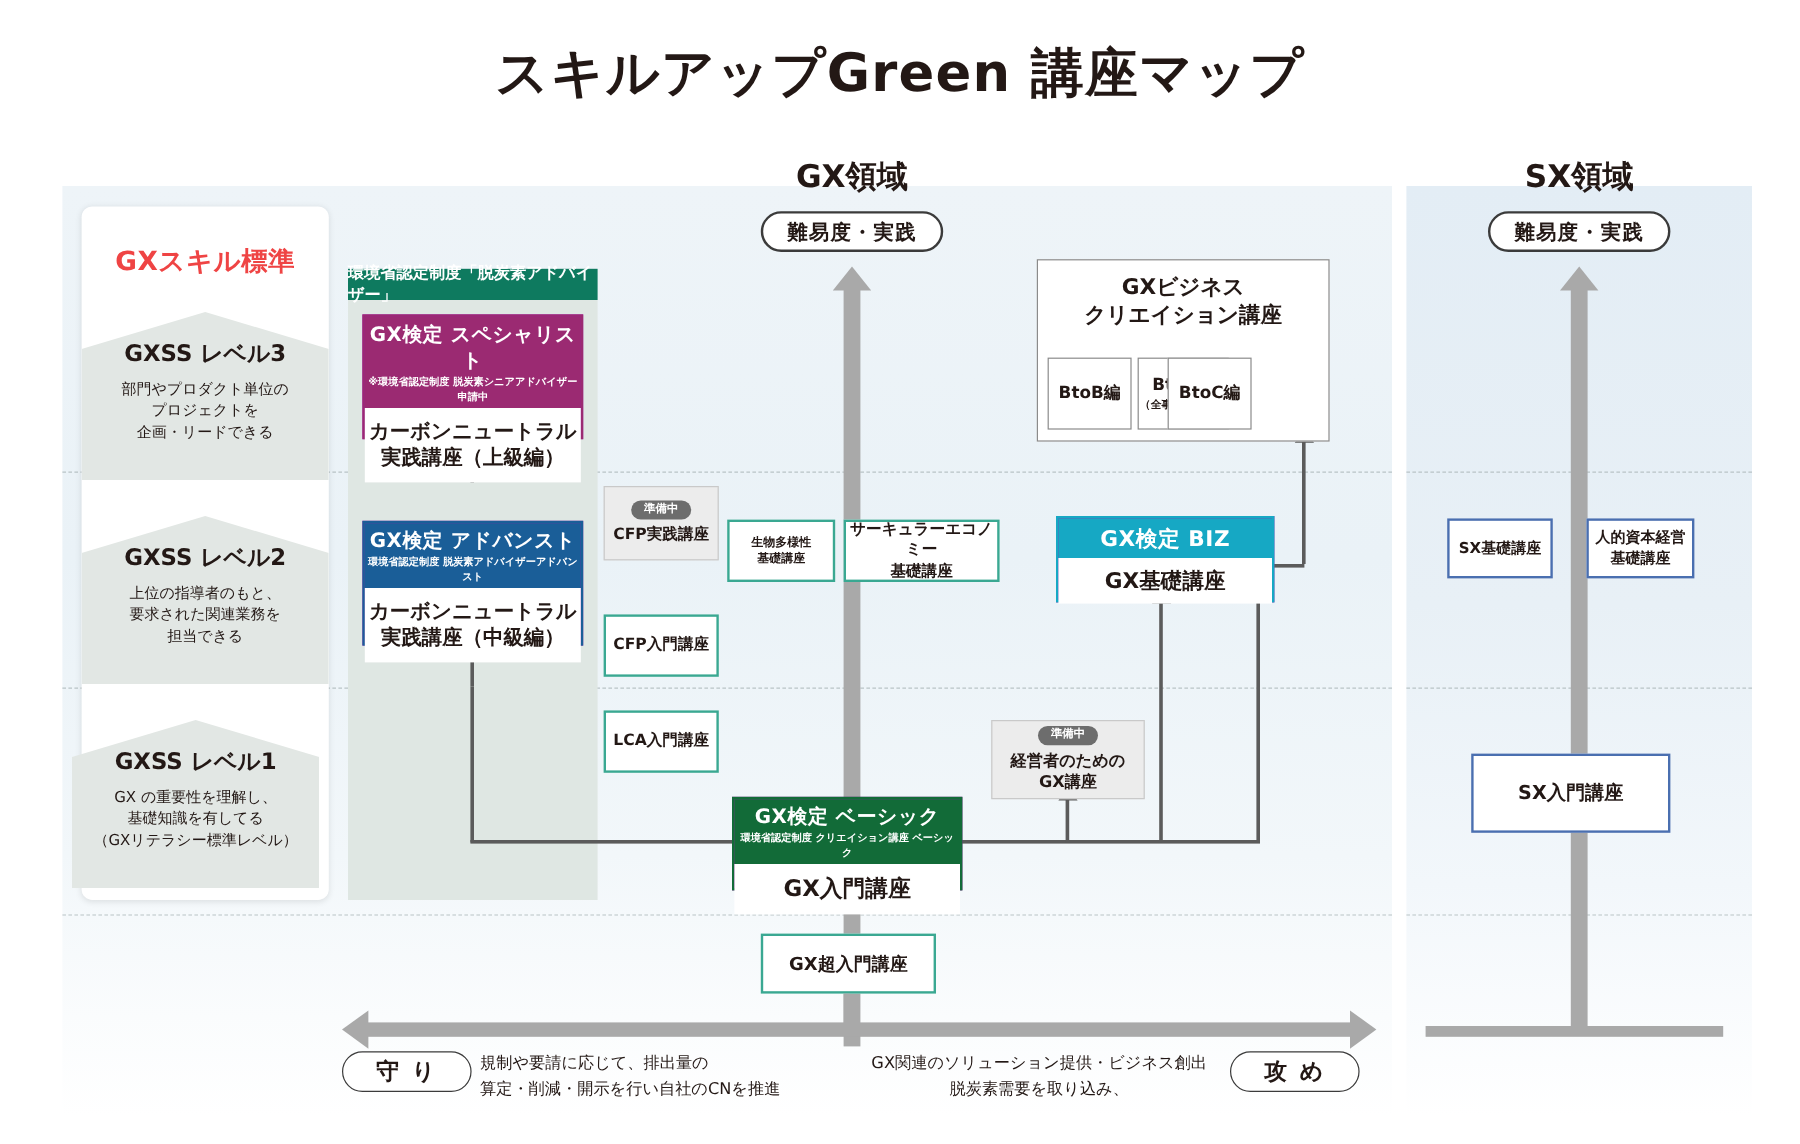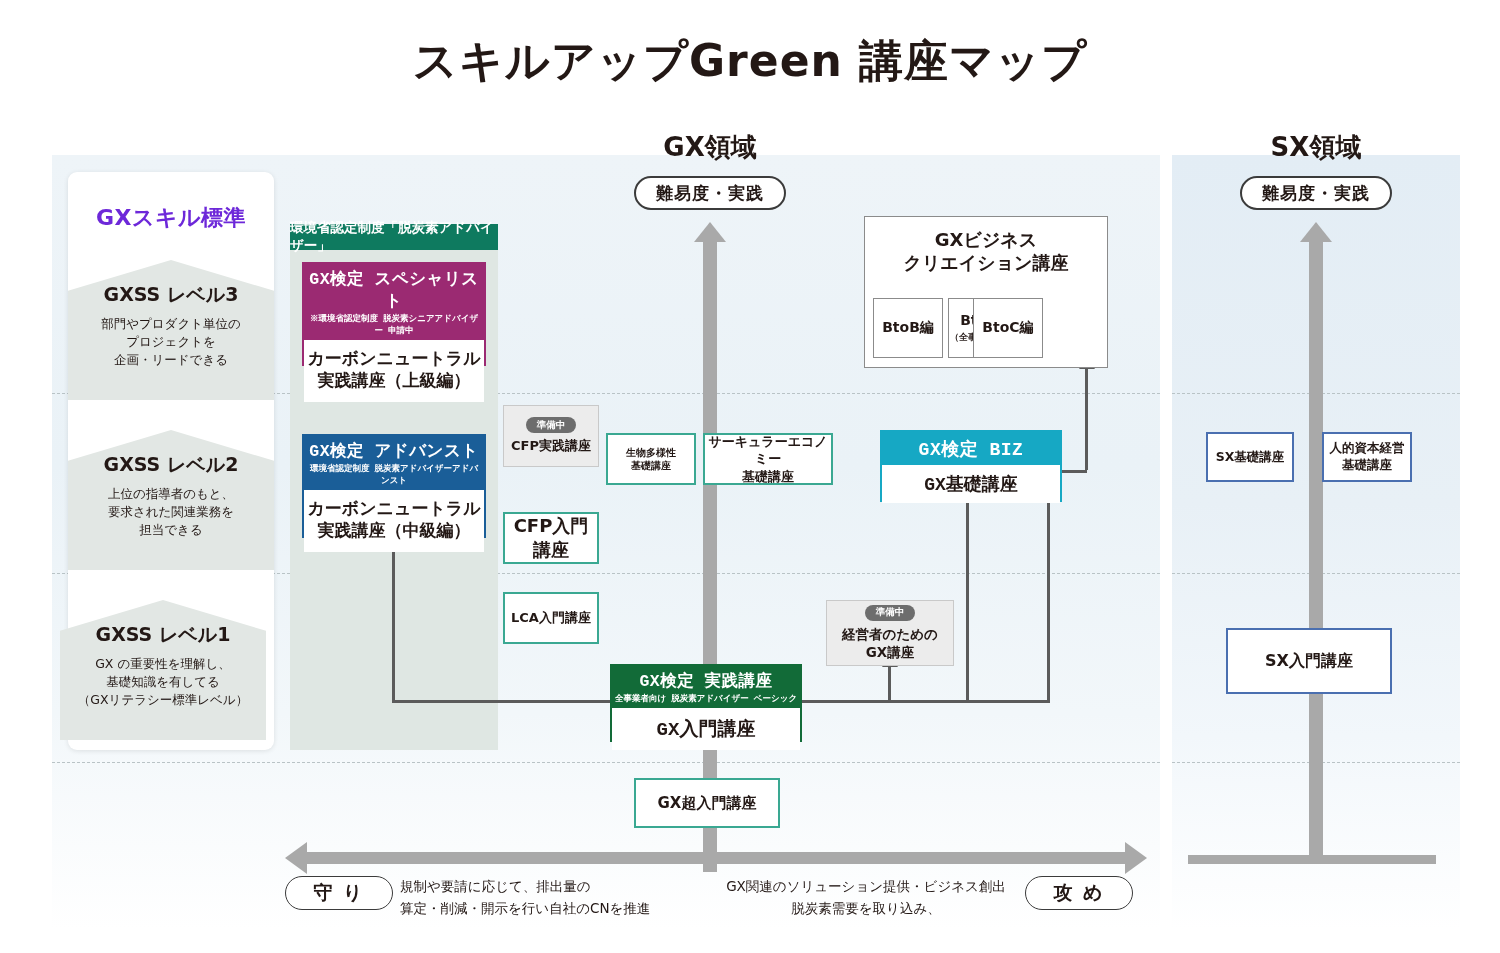"GXスキル標準" #skill-card-title { color: #6d28d9 -> #ef4444 }
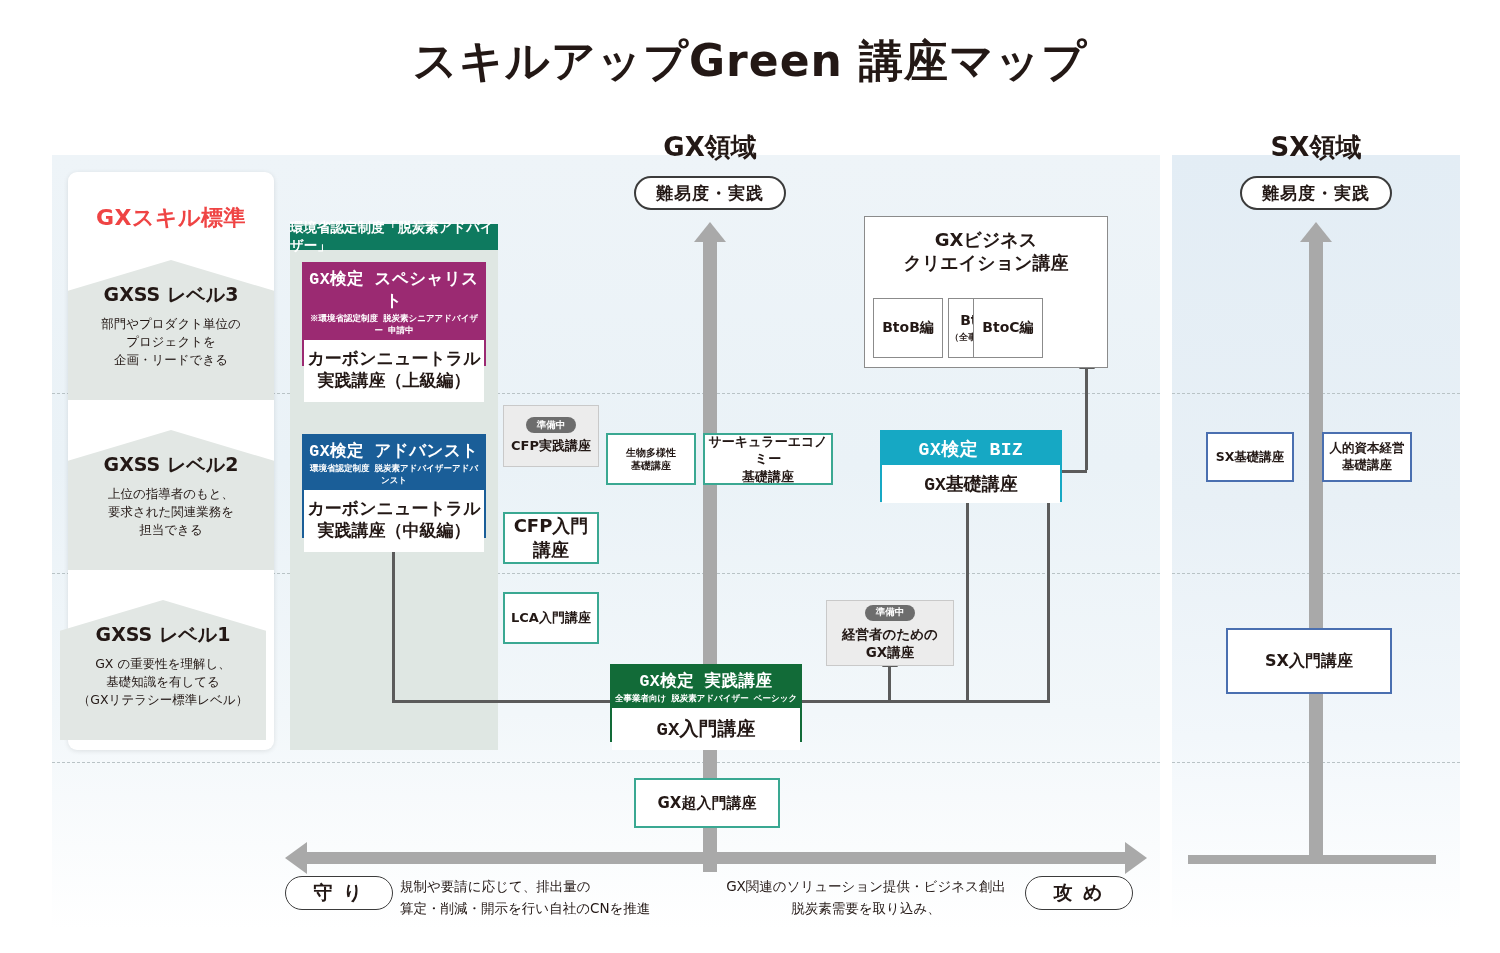"GX検定 スペシャリスト" .card { font-family: Liberation Mono, monospace -> none }
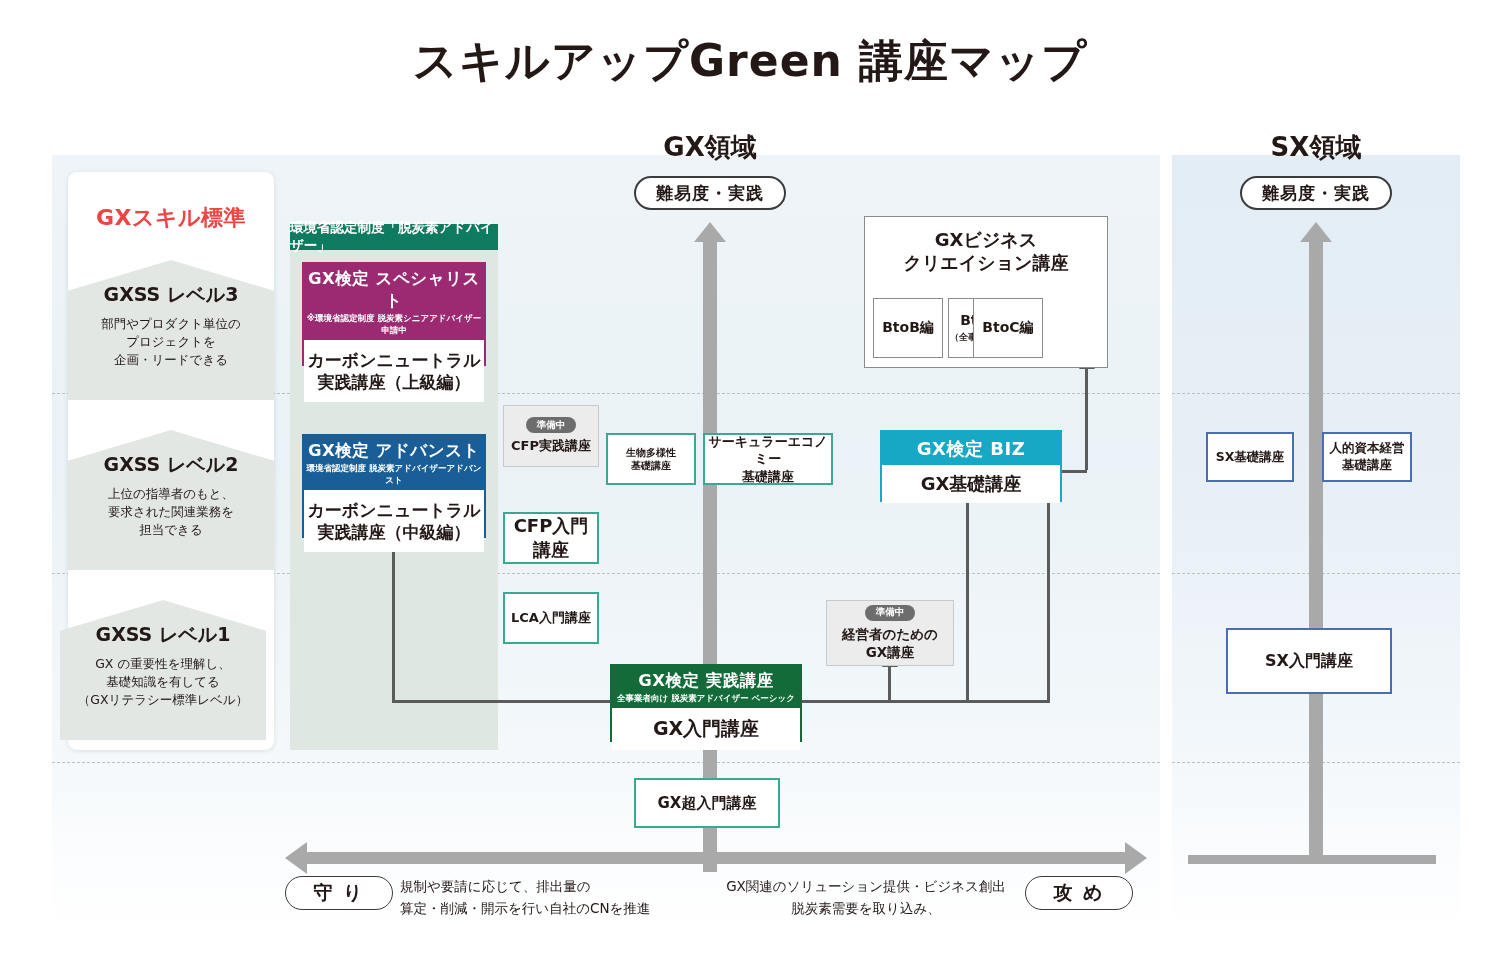"CFP入門講座" #box-cfp-intro { font-size: 18px -> 13px }
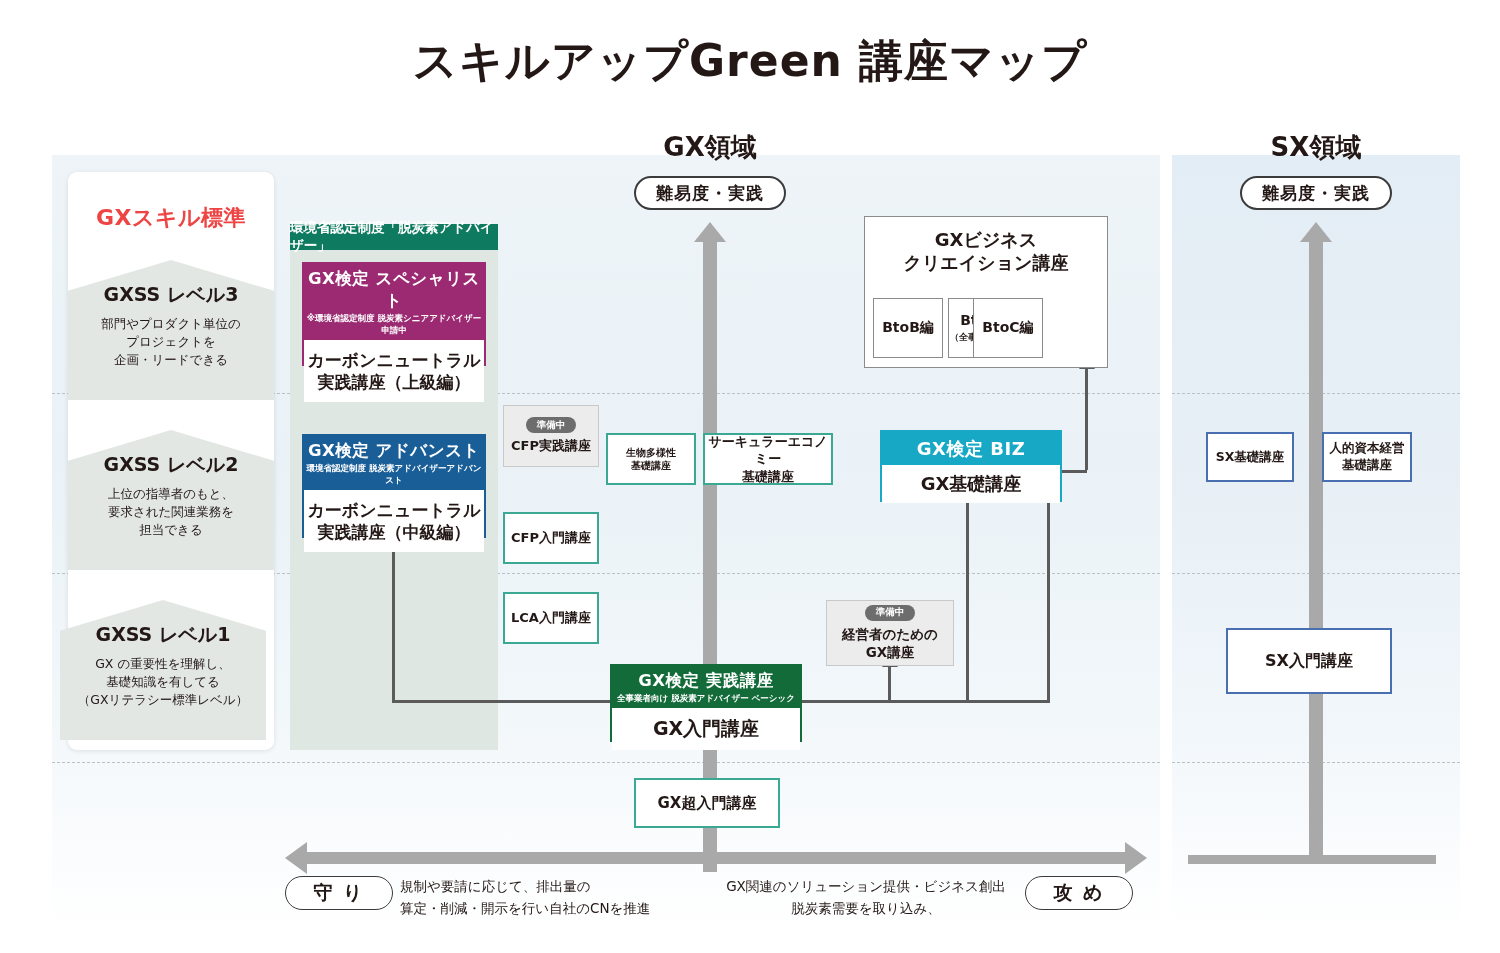"GX検定 実践講座" div.h1 { text: 実践講座 -> ベーシック }
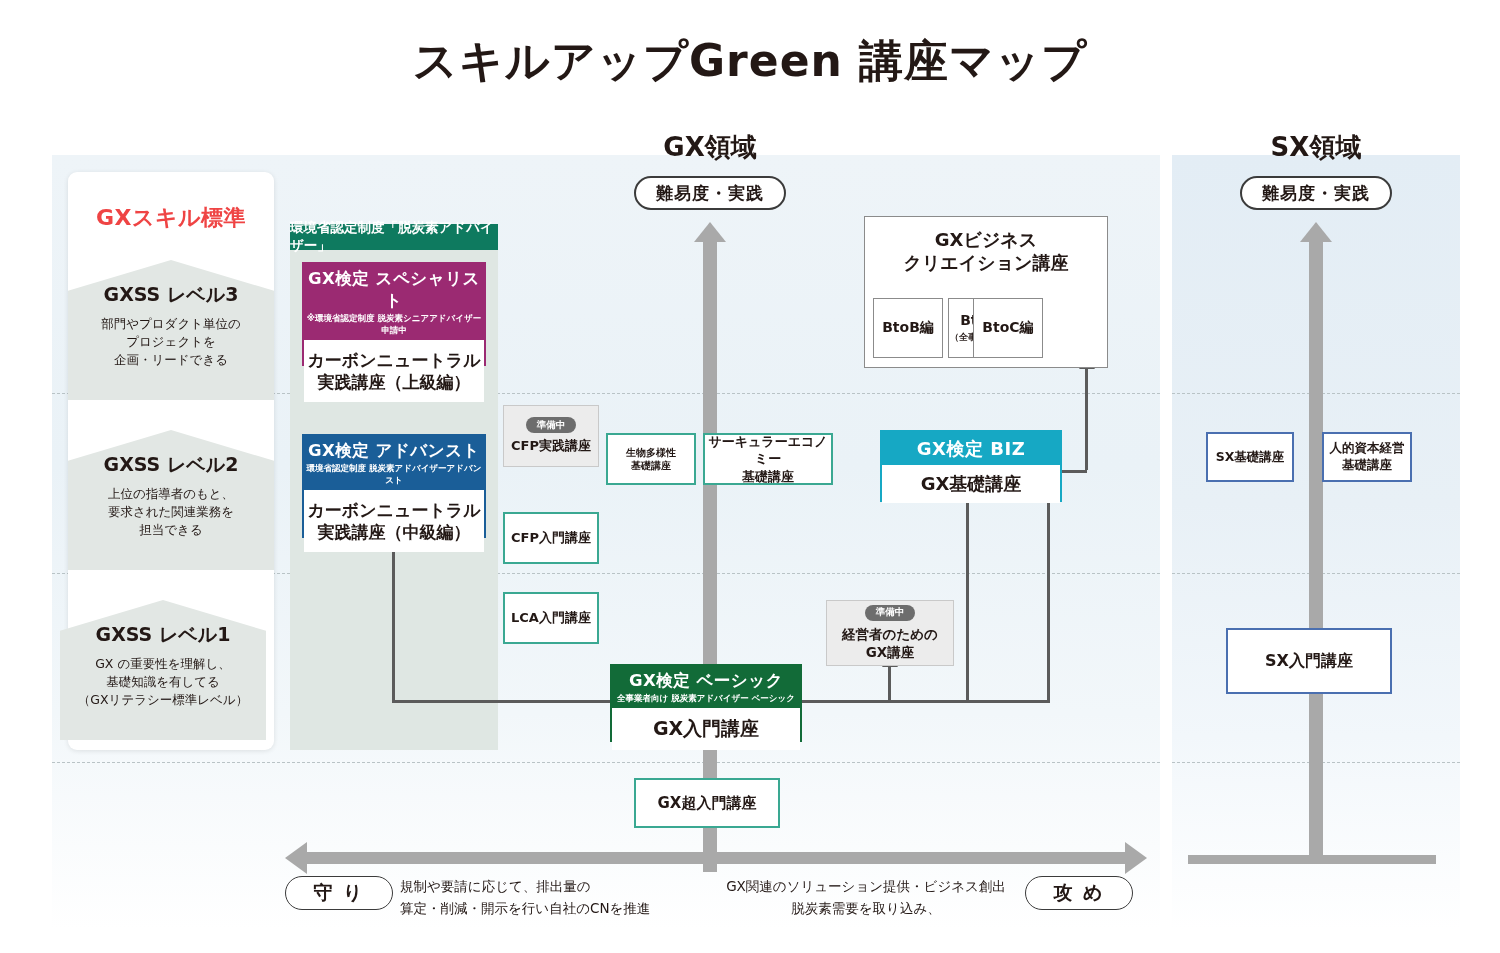"全事業者向け 脱炭素アドバイザー ベーシック" div.h2 { text: 全事業者向け 脱炭素アドバイザー -> 環境省認定制度 クリエイション講座 }
